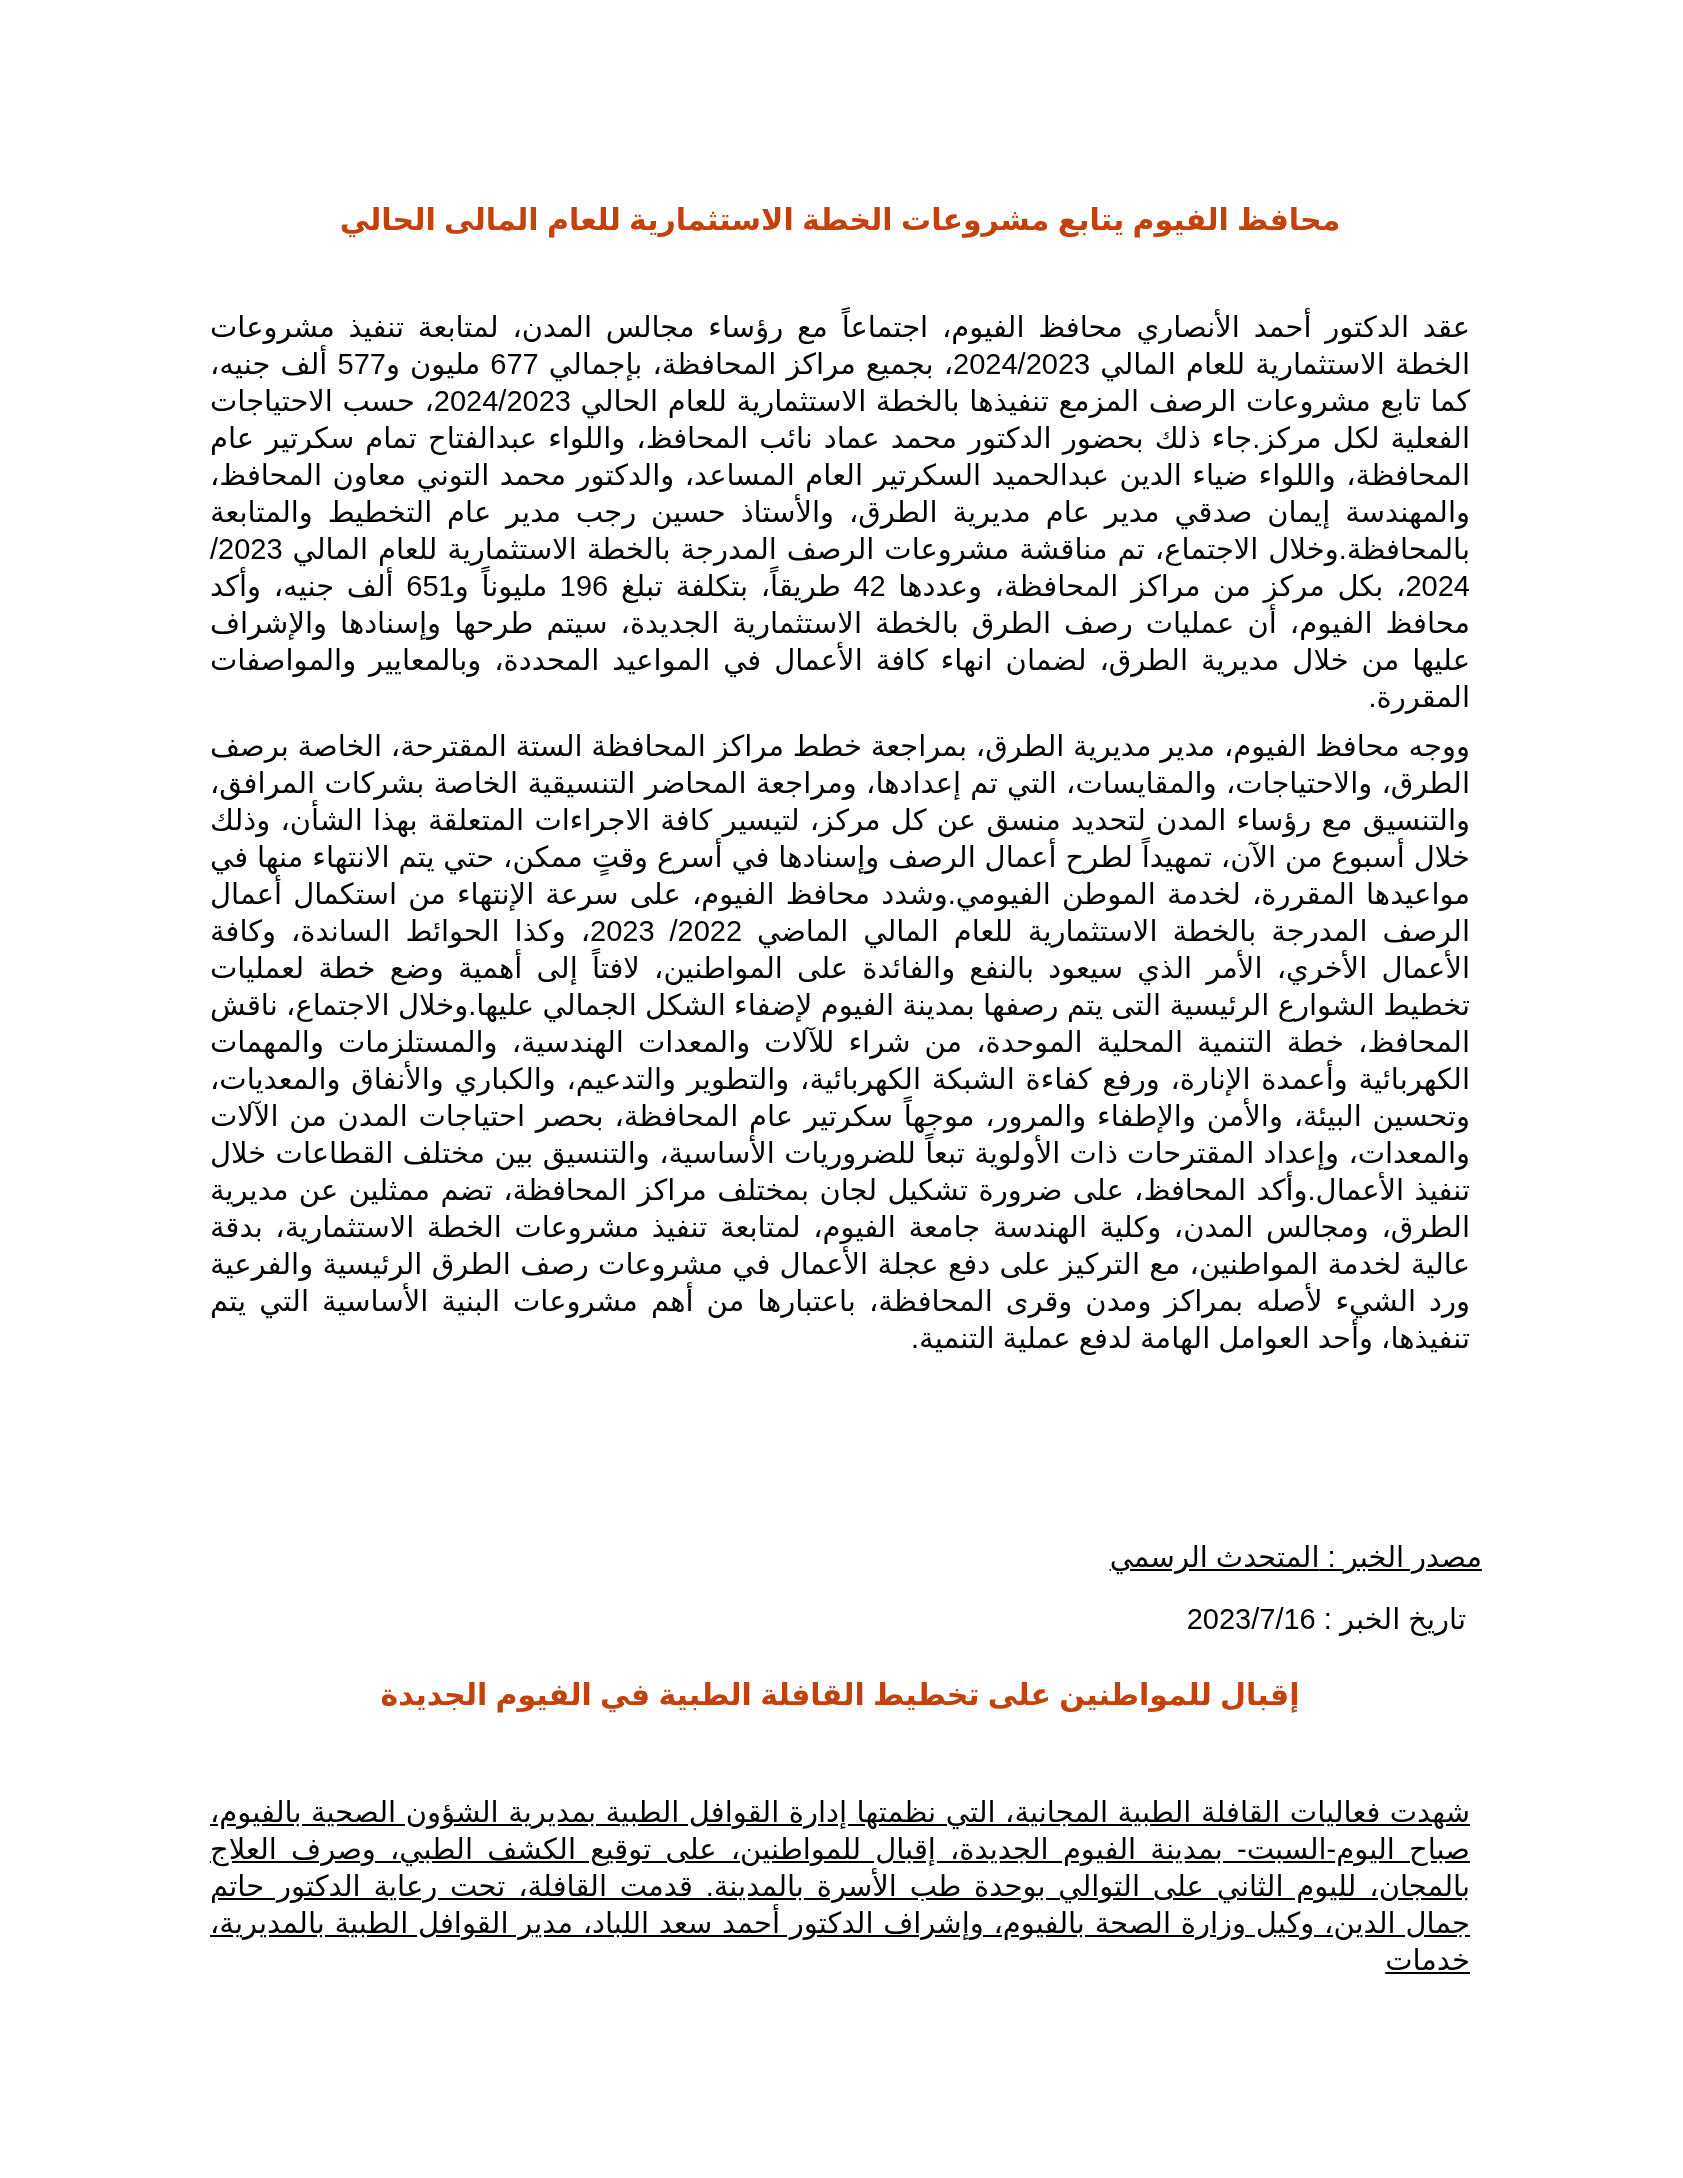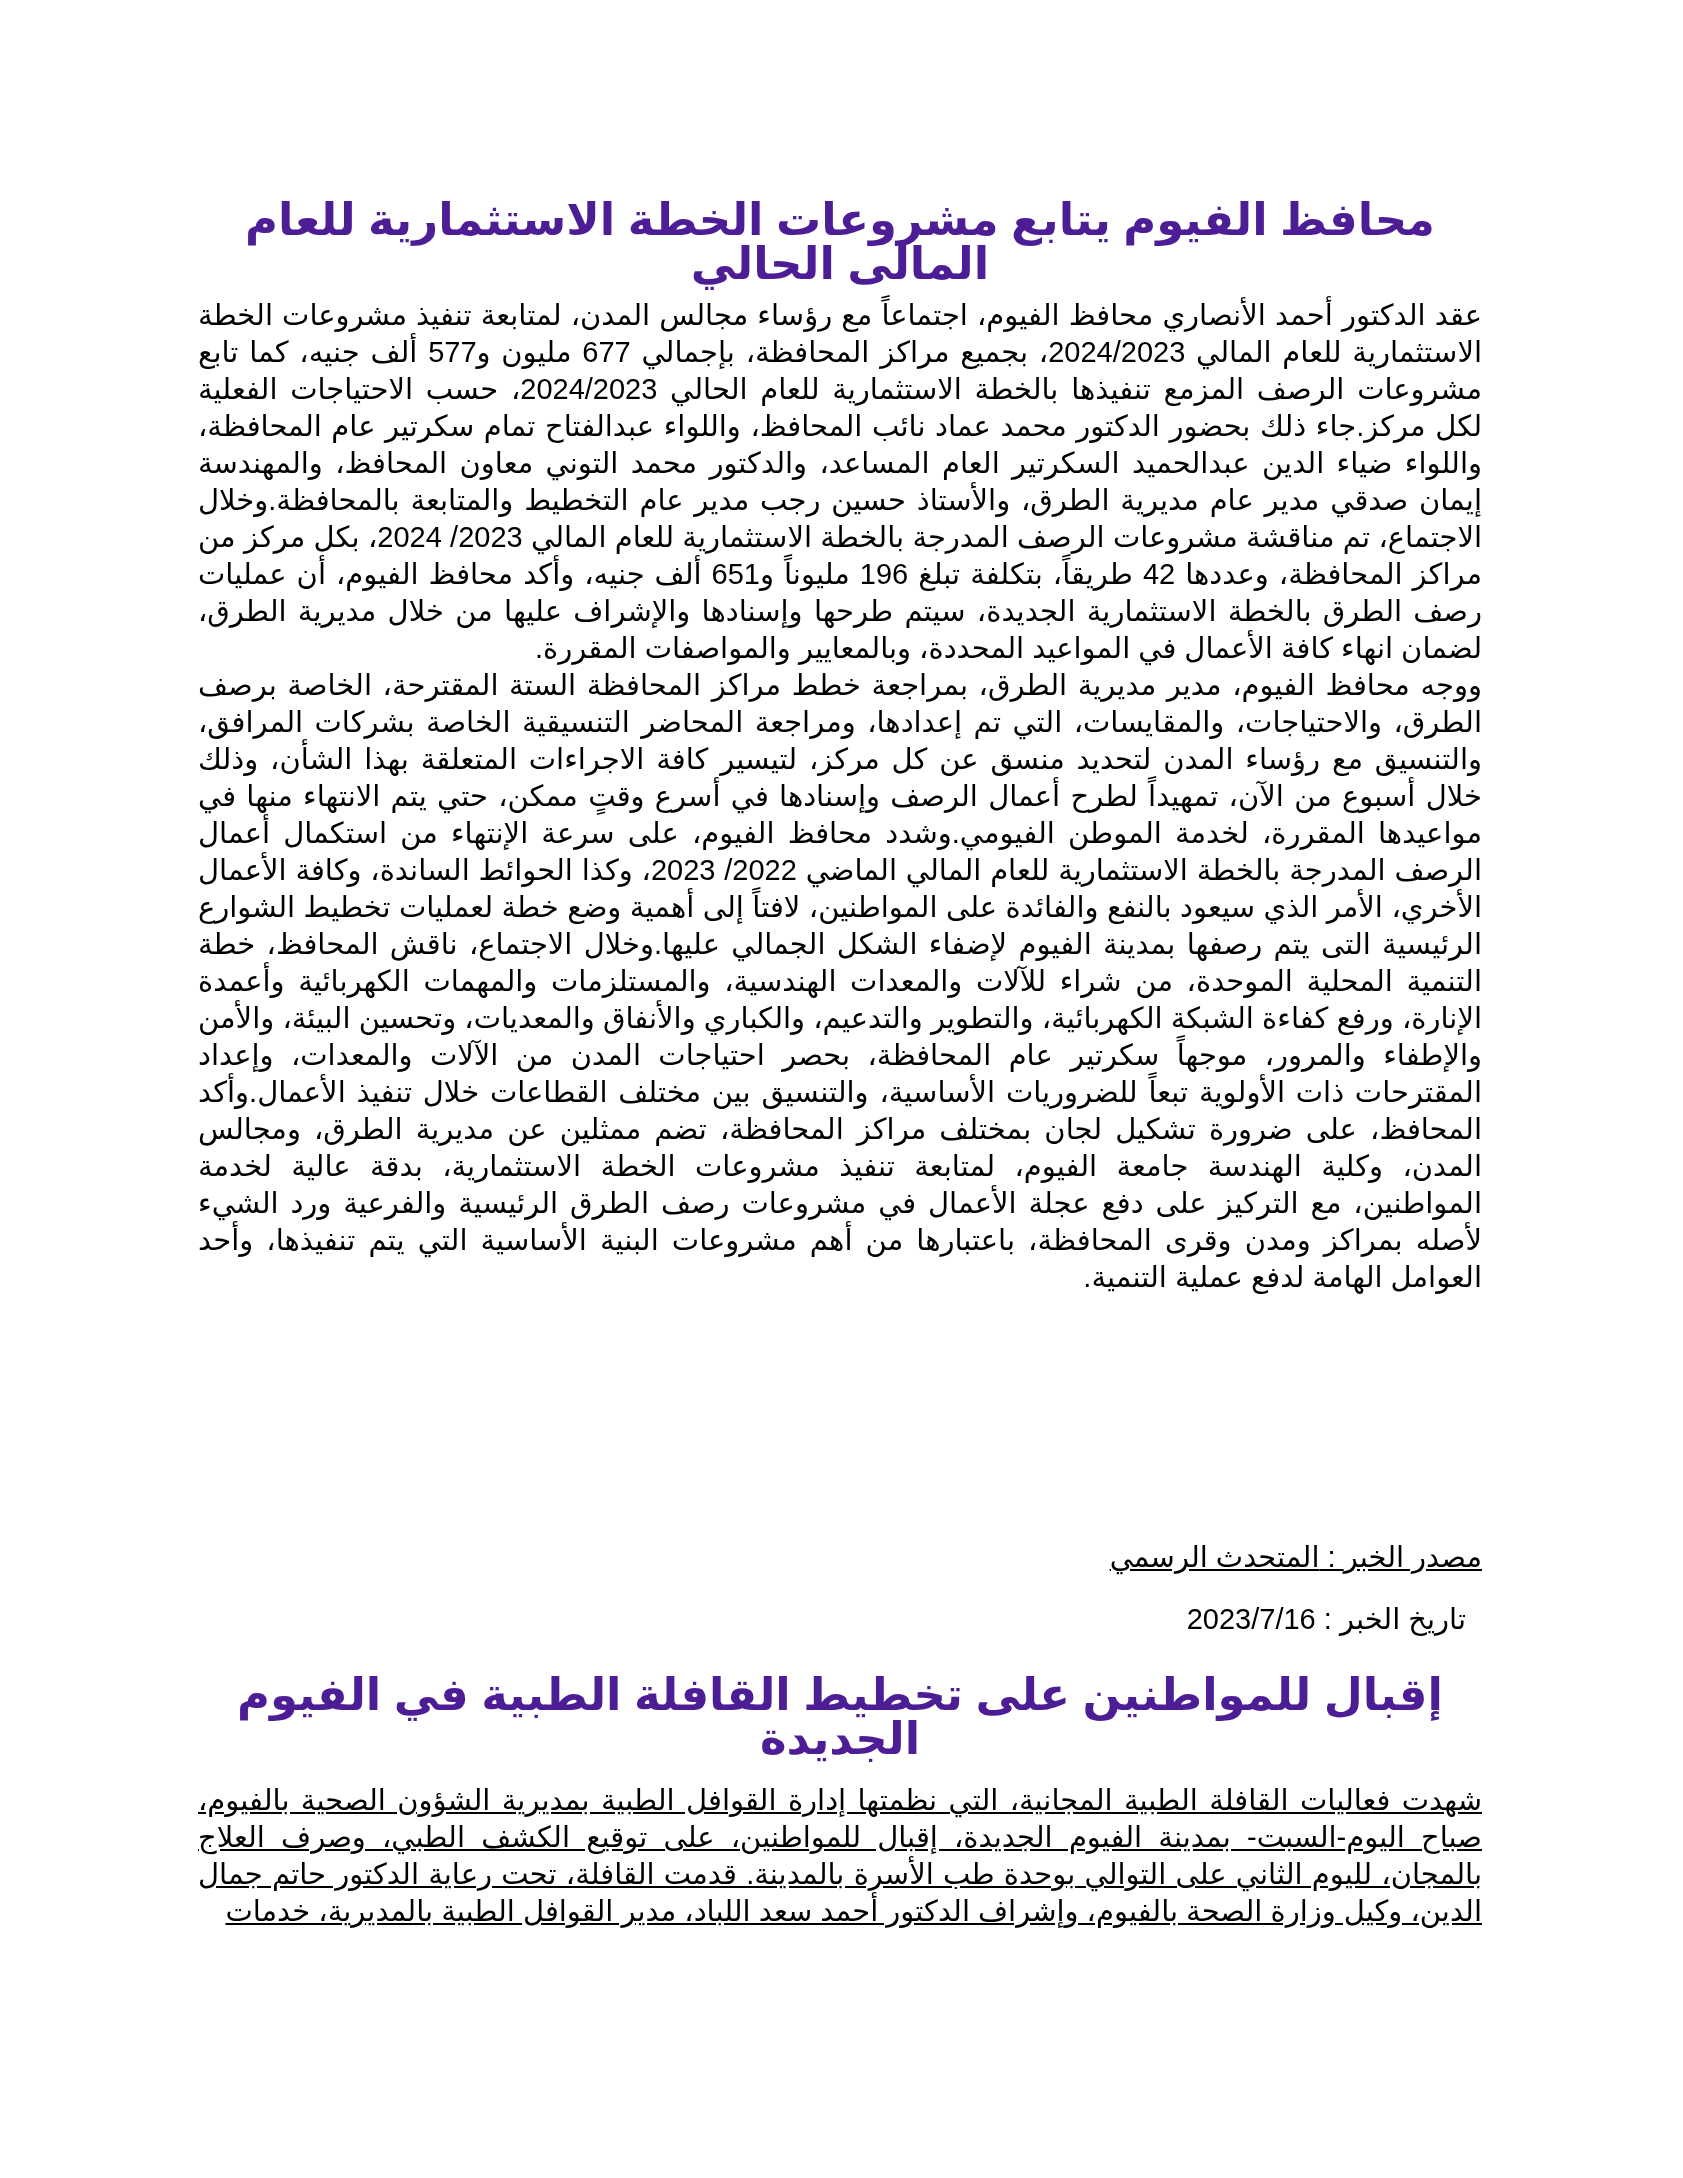"محافظ الفيوم يتابع مشروعات الخطة" .article-title { color: #4c1d95 -> #c2410c; font-size: 45px -> 30px }
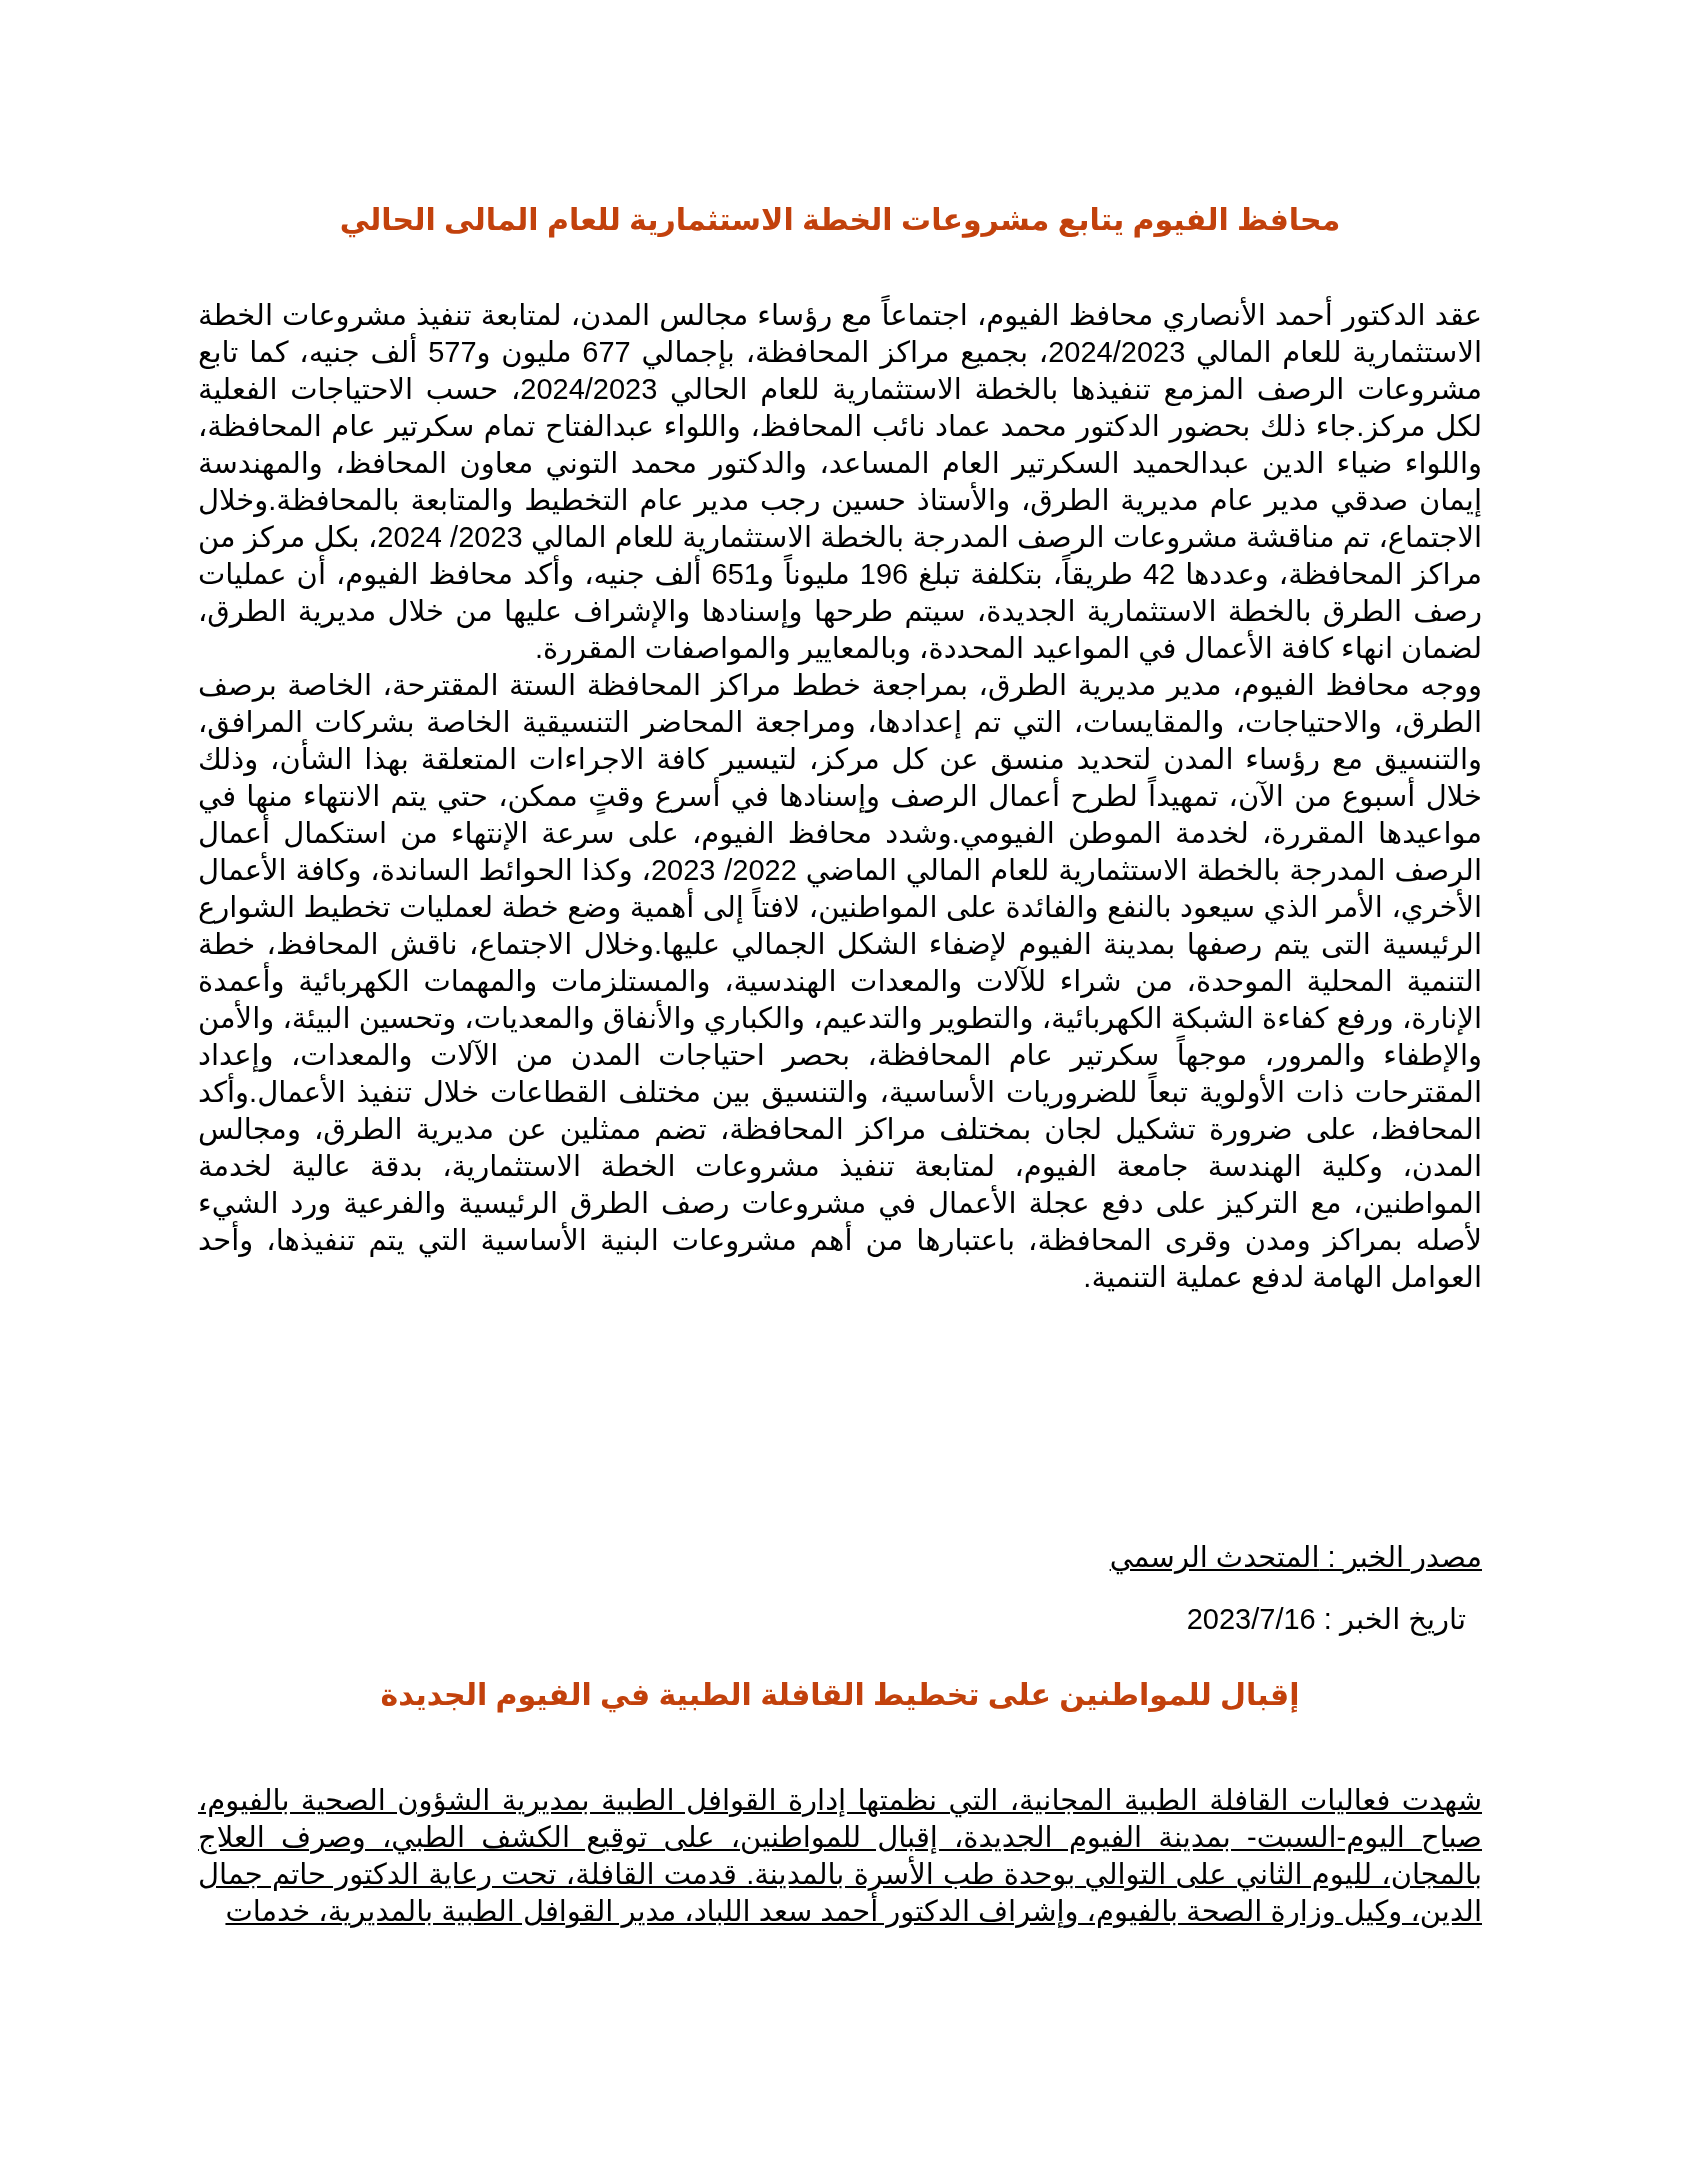"عقد الدكتور أحمد الأنصاري محافظ" .para { margin: 0 -> 12px }
